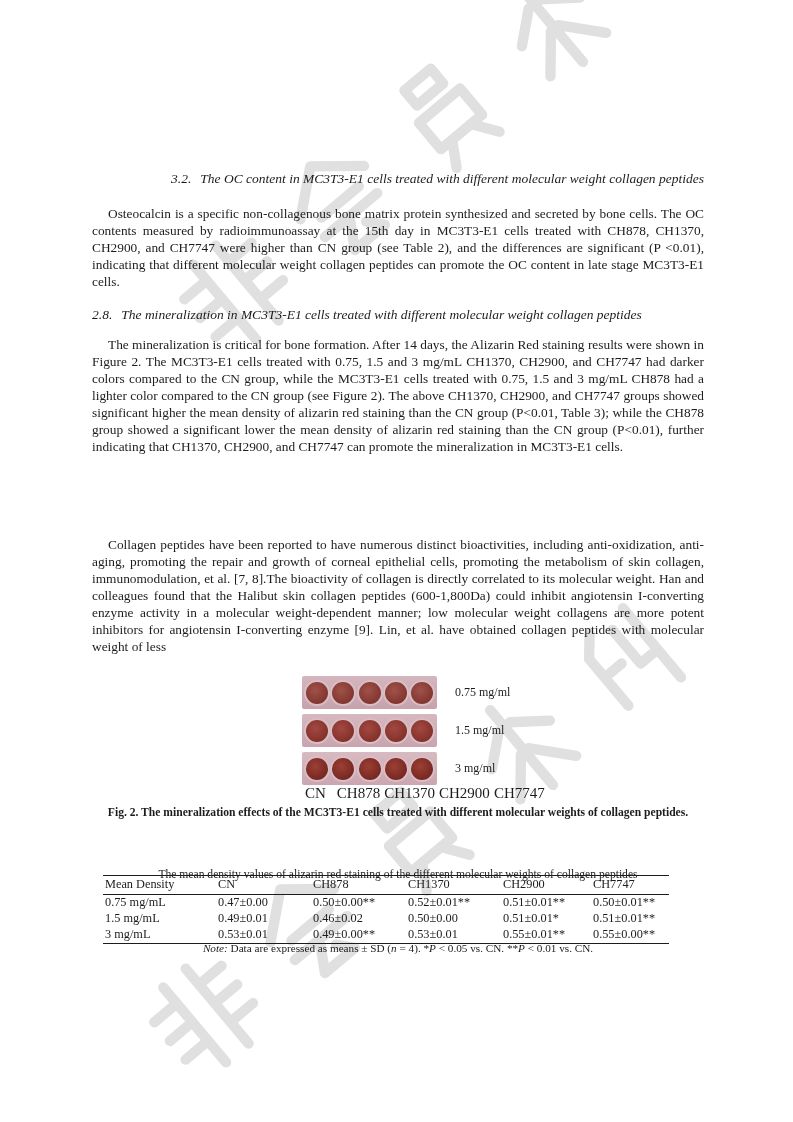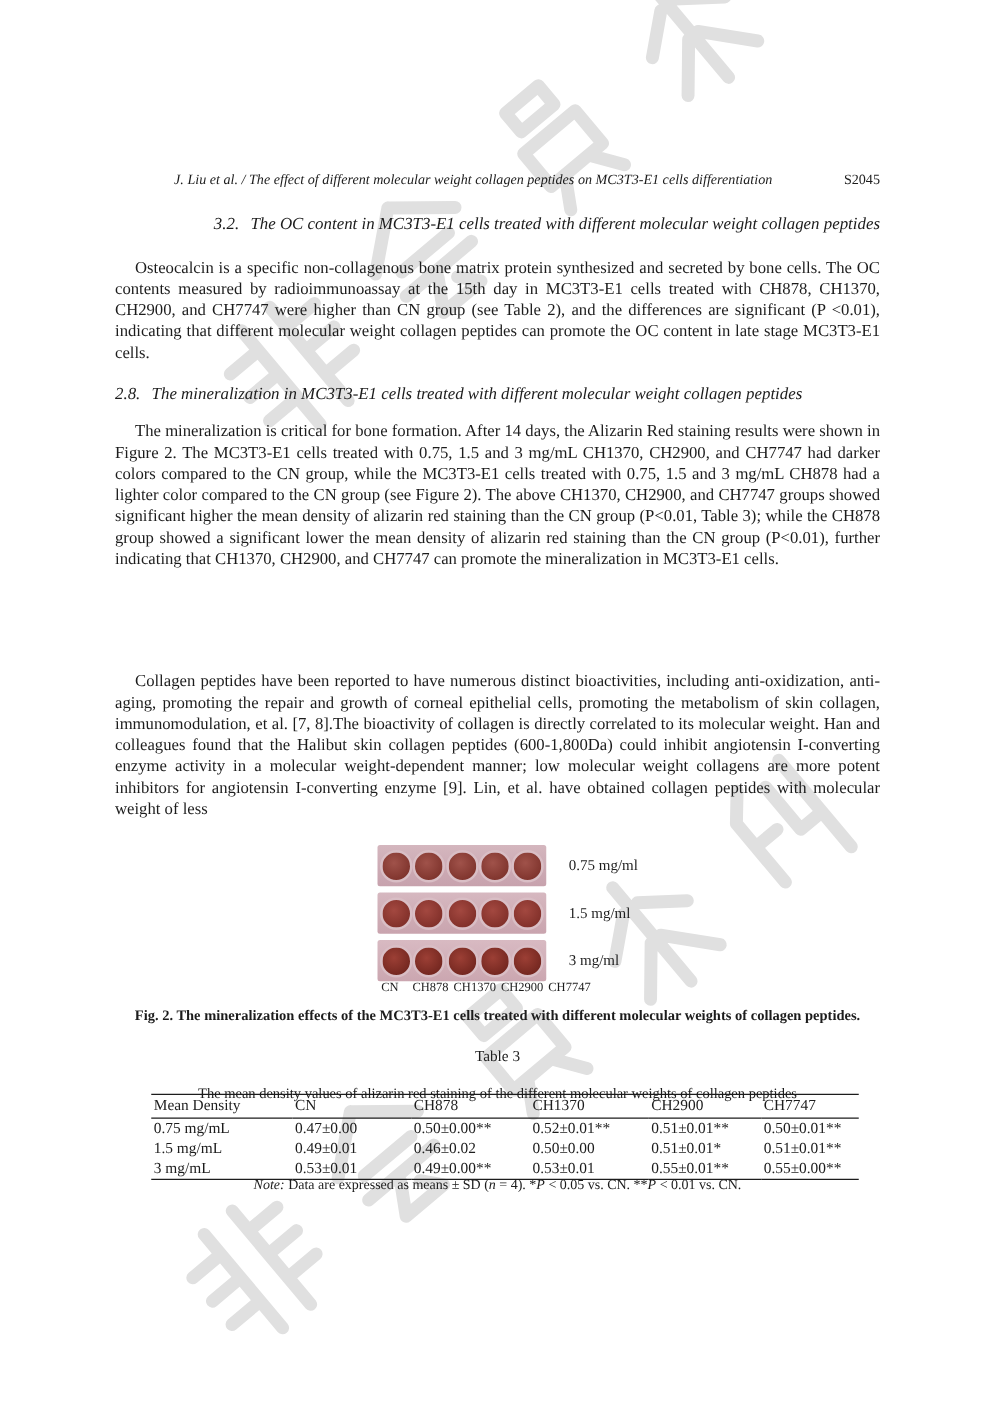"J. Liu et al. /" div.blk { html: <div> <span>J. Liu et al. / The effect of different molecular weight collagen peptides on MC3T3-E1 cells differentiation</span> <span>S2045</span> </div> -> none }
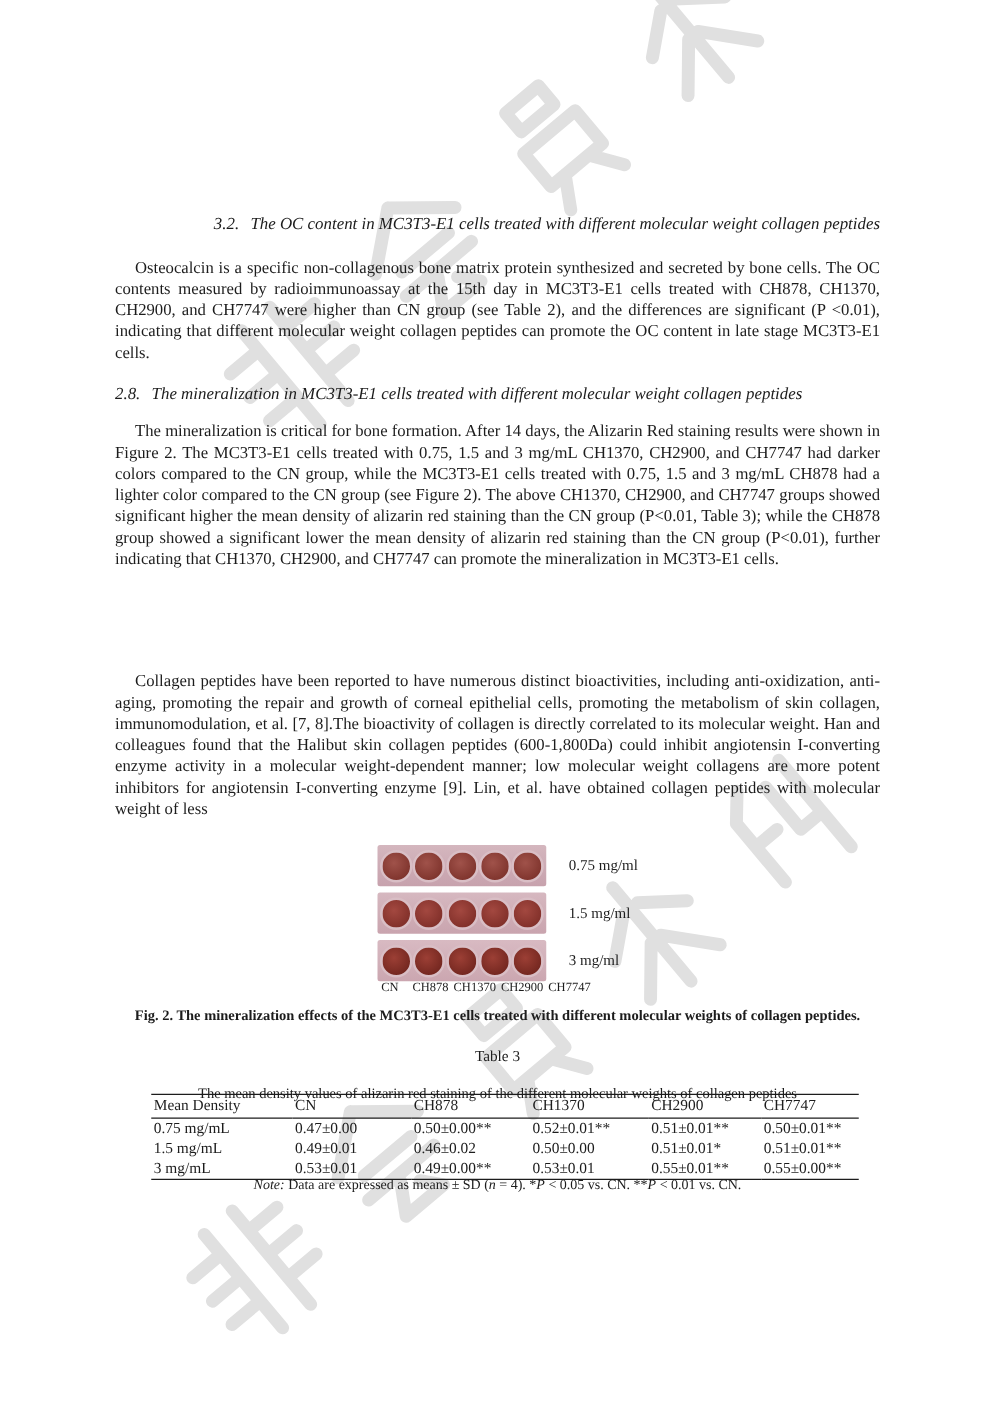"CN CH878 CH1370 CH2900 CH7747" .group-labels { font-size: 10px -> 15px; text-align: none -> center }
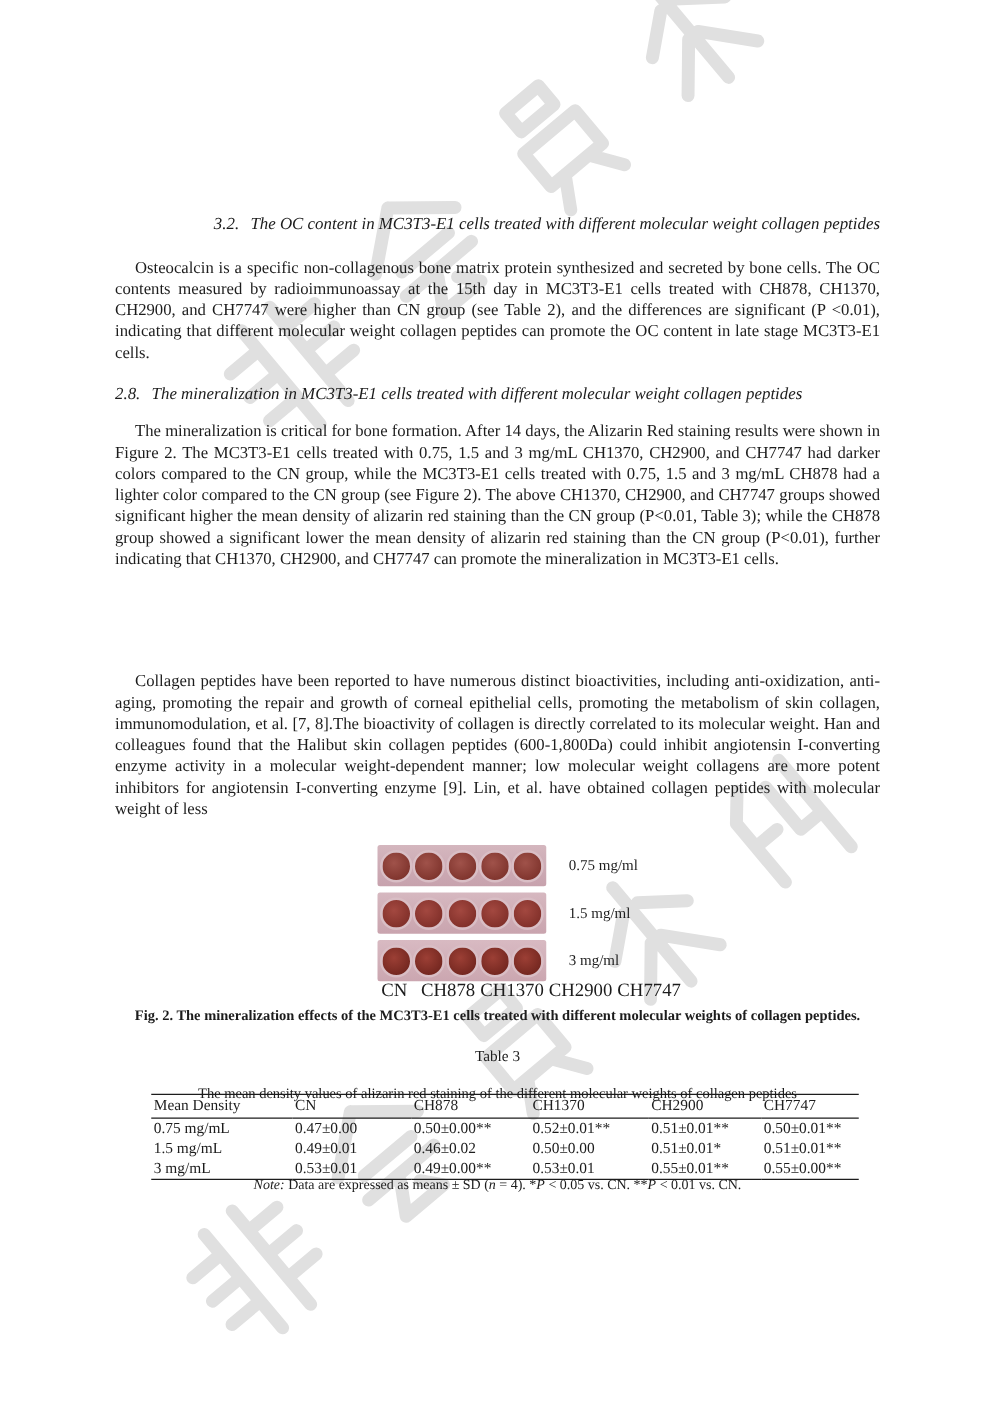"Table 3" div.blk { html: <div>Table 3</div> -> none }
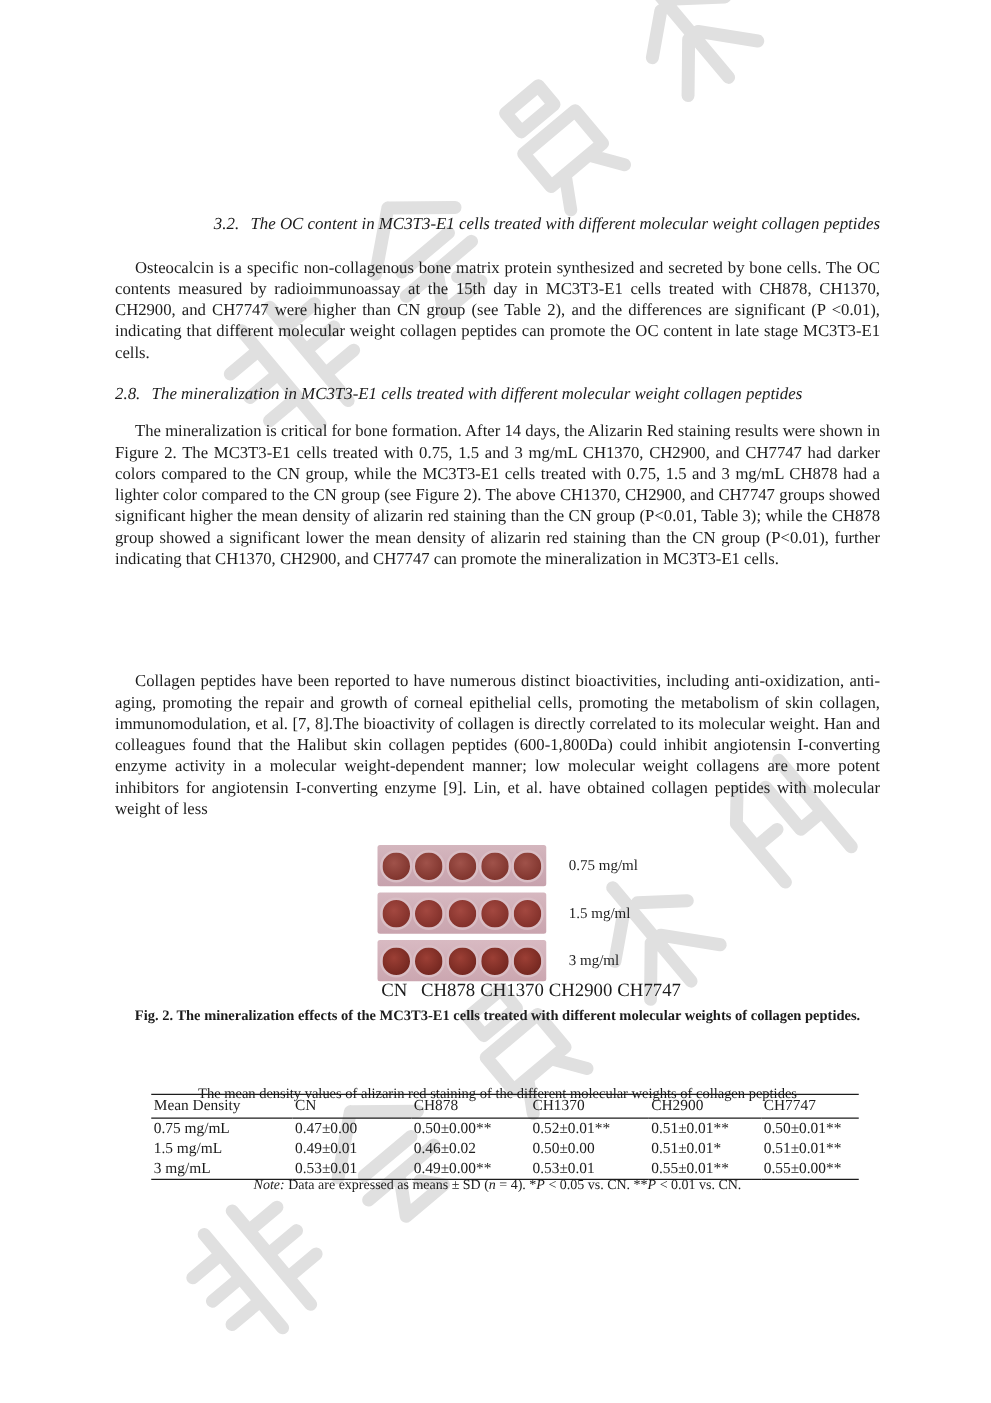"Mean Density" .tbl-wrap { left: 121px -> 103px }
